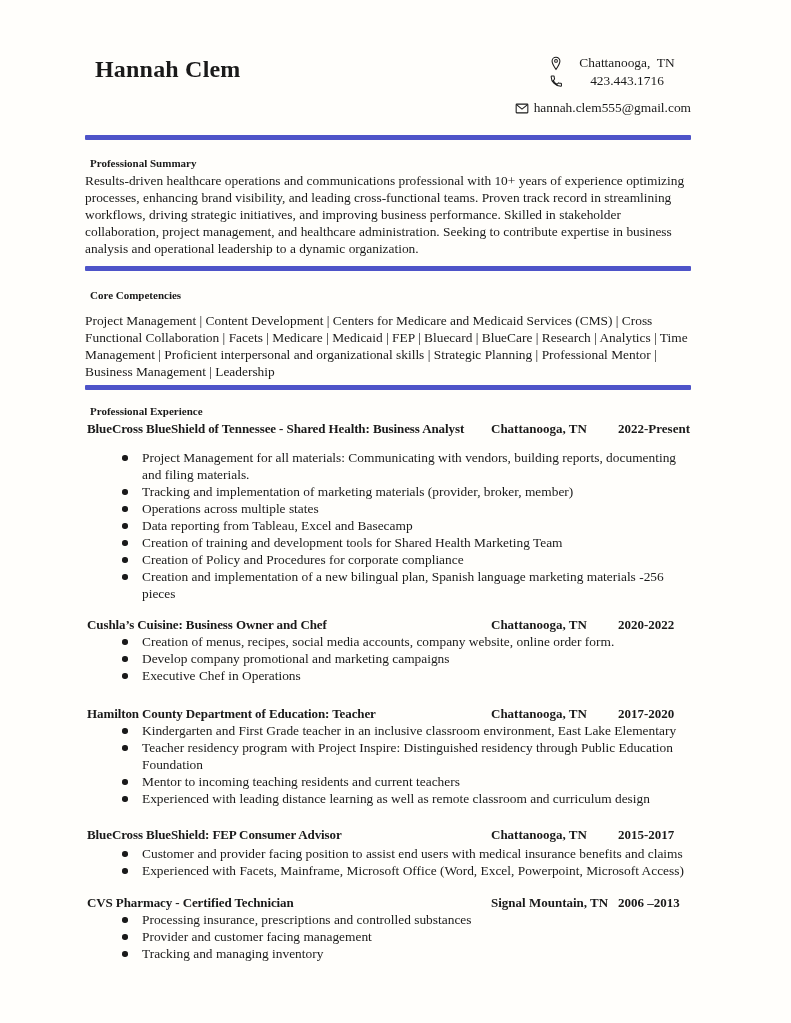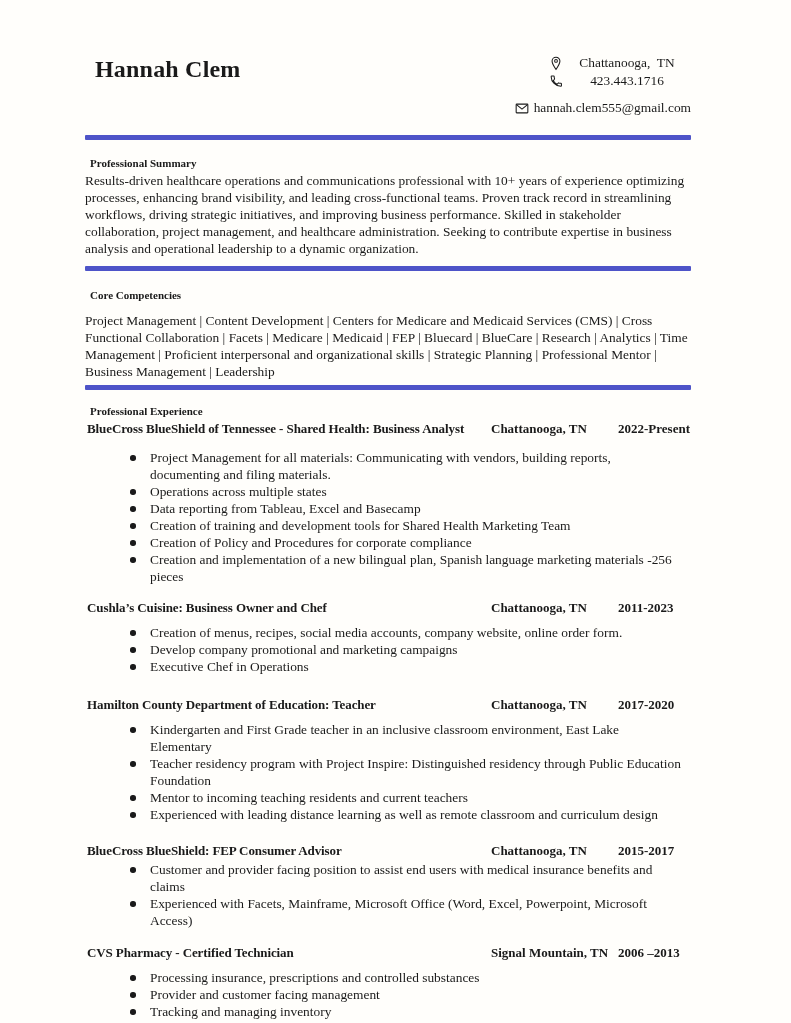"Project Management for all materials:" .bullets { margin: 8px -> 0 }
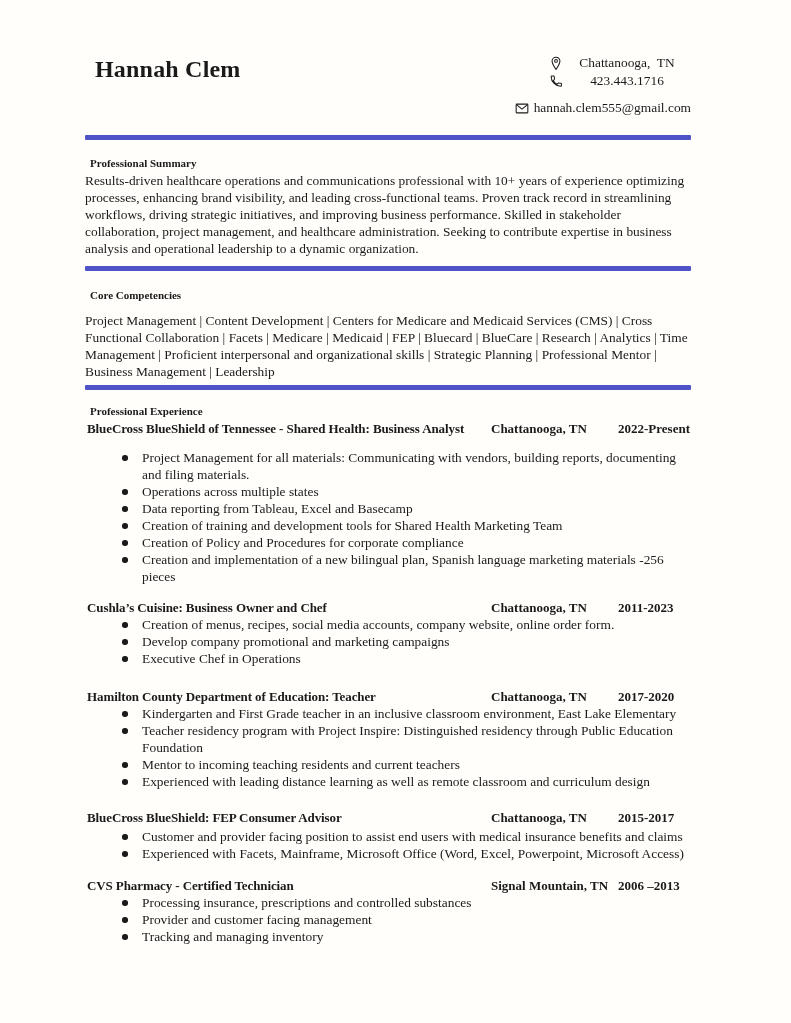"Tracking and implementation of marketing" li { html: none -> <li>Tracking and implementation of marketing materials (provider, broker, member)</li> }
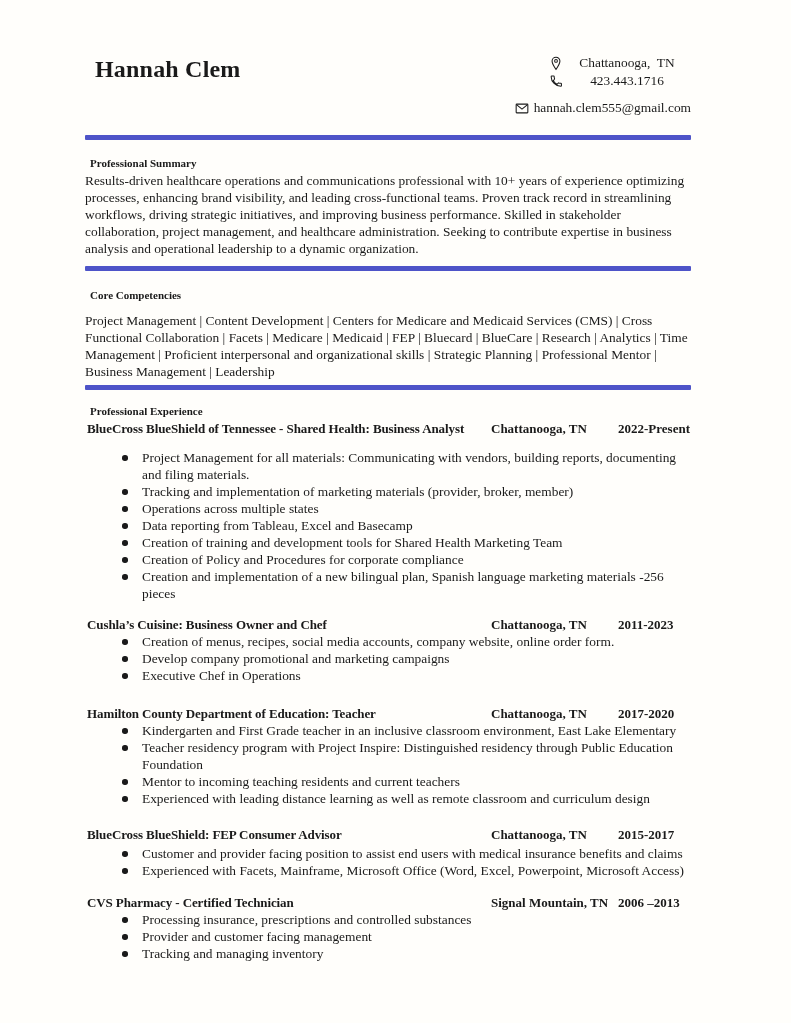"2011-2023" span.job-dates { text: 2011-2023 -> 2020-2022 }
